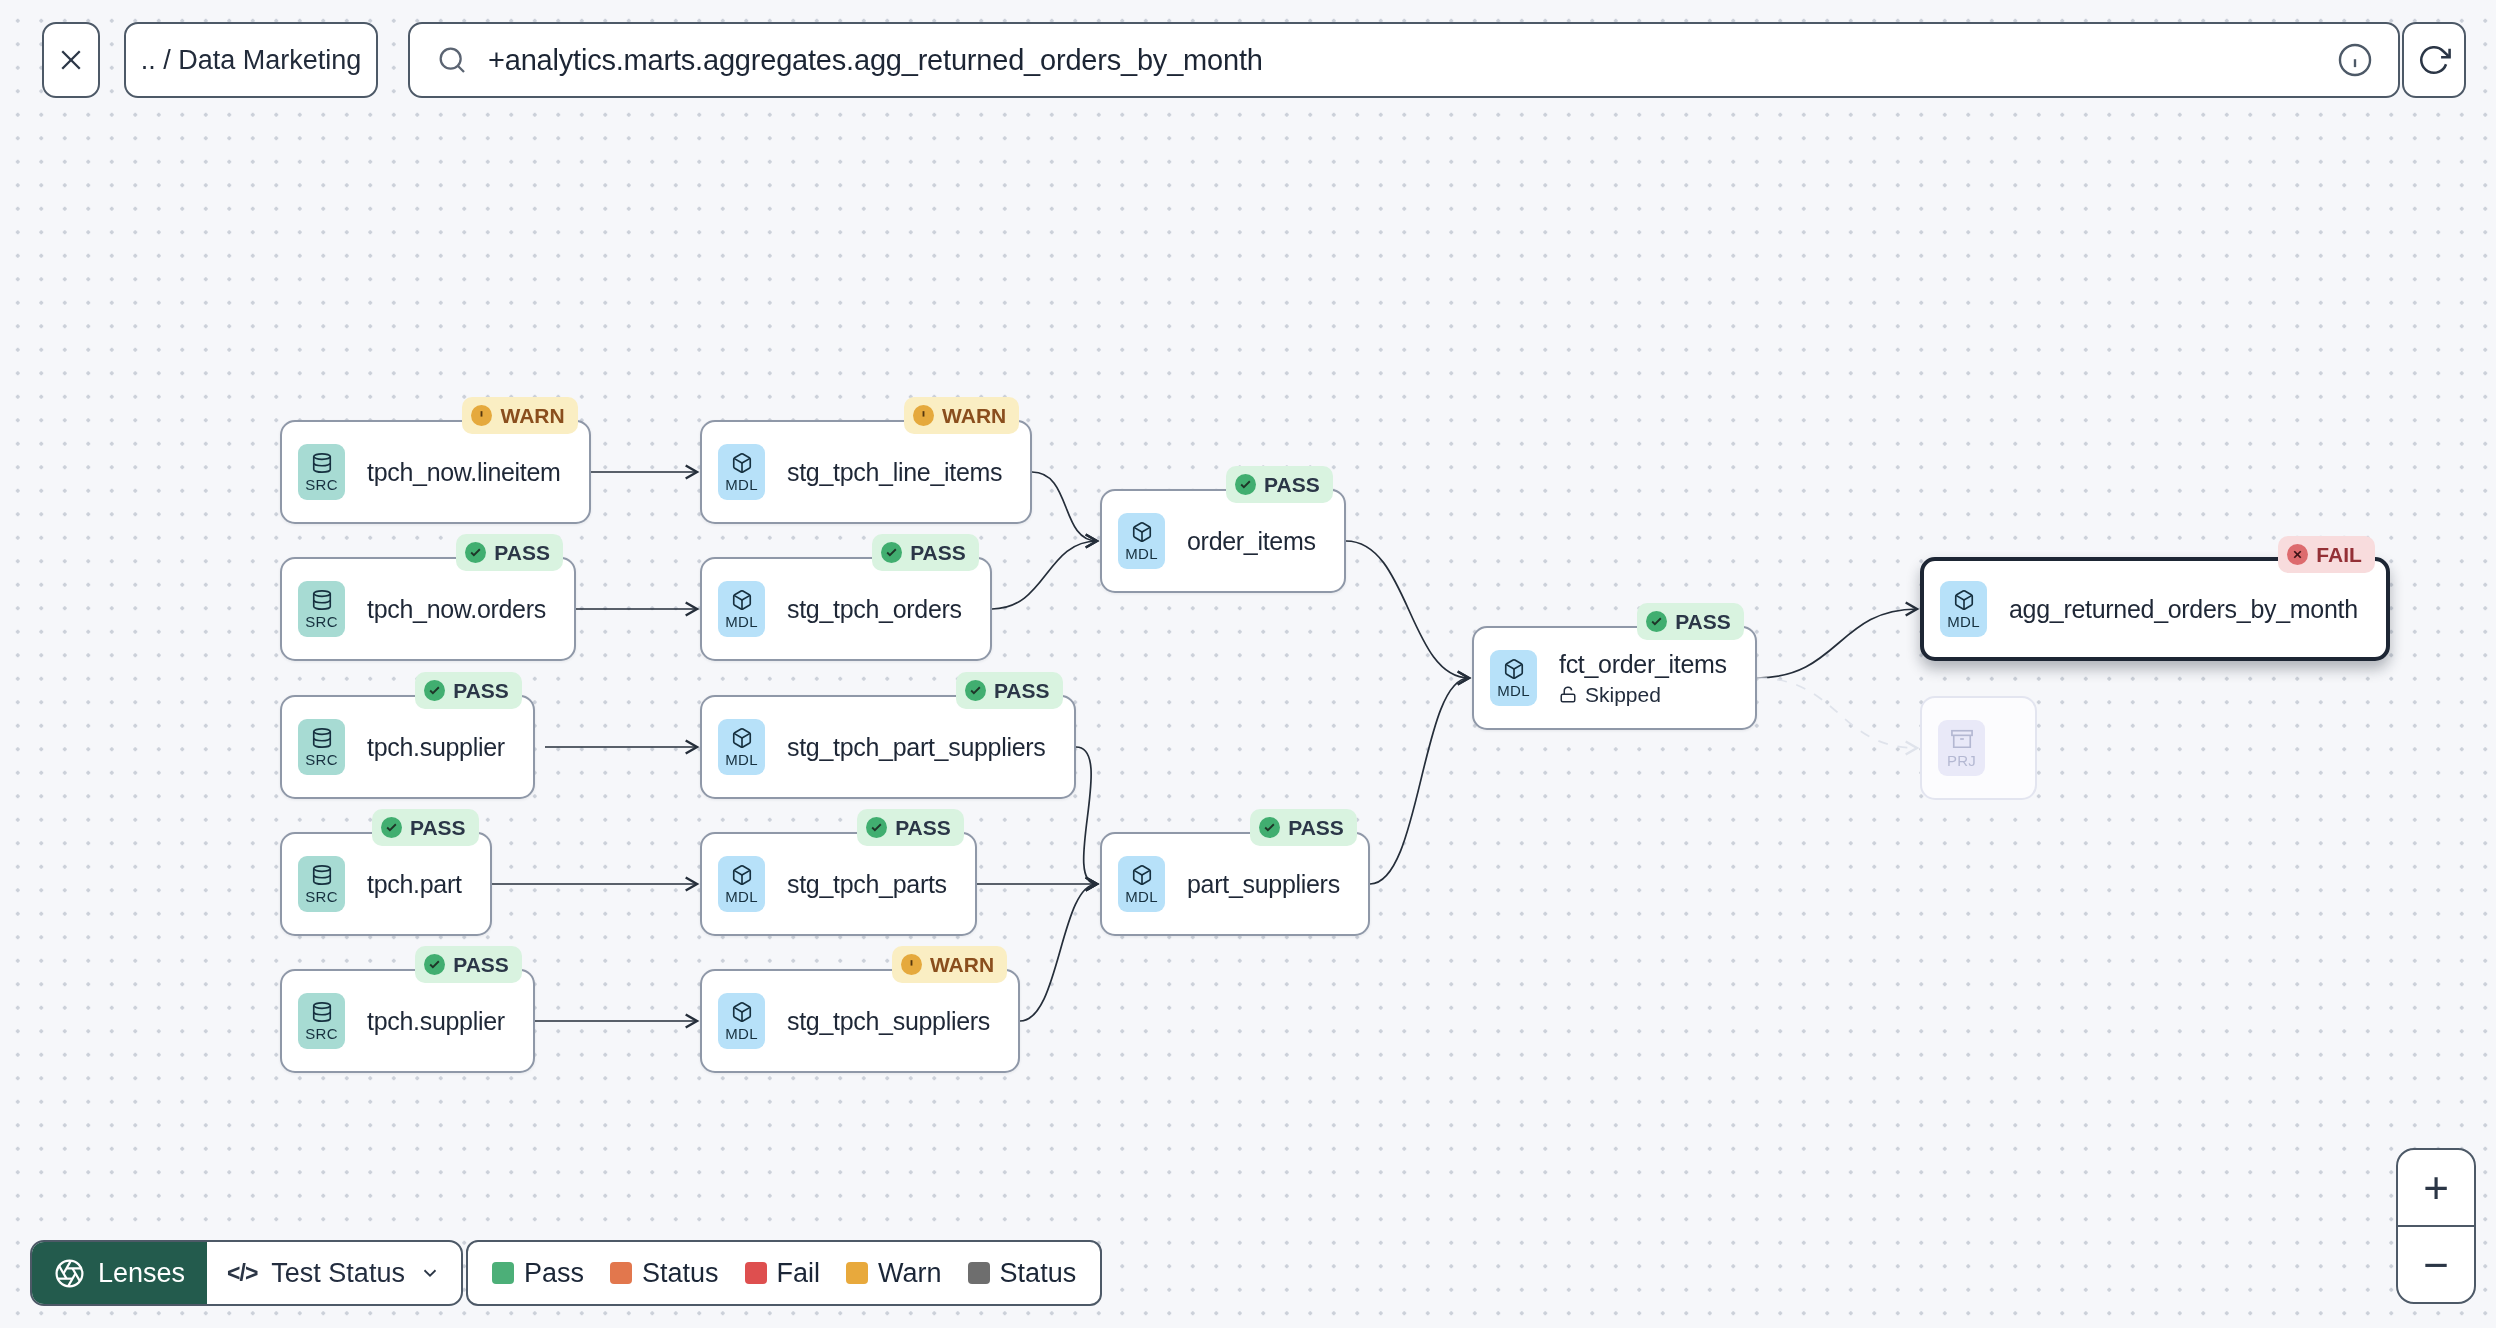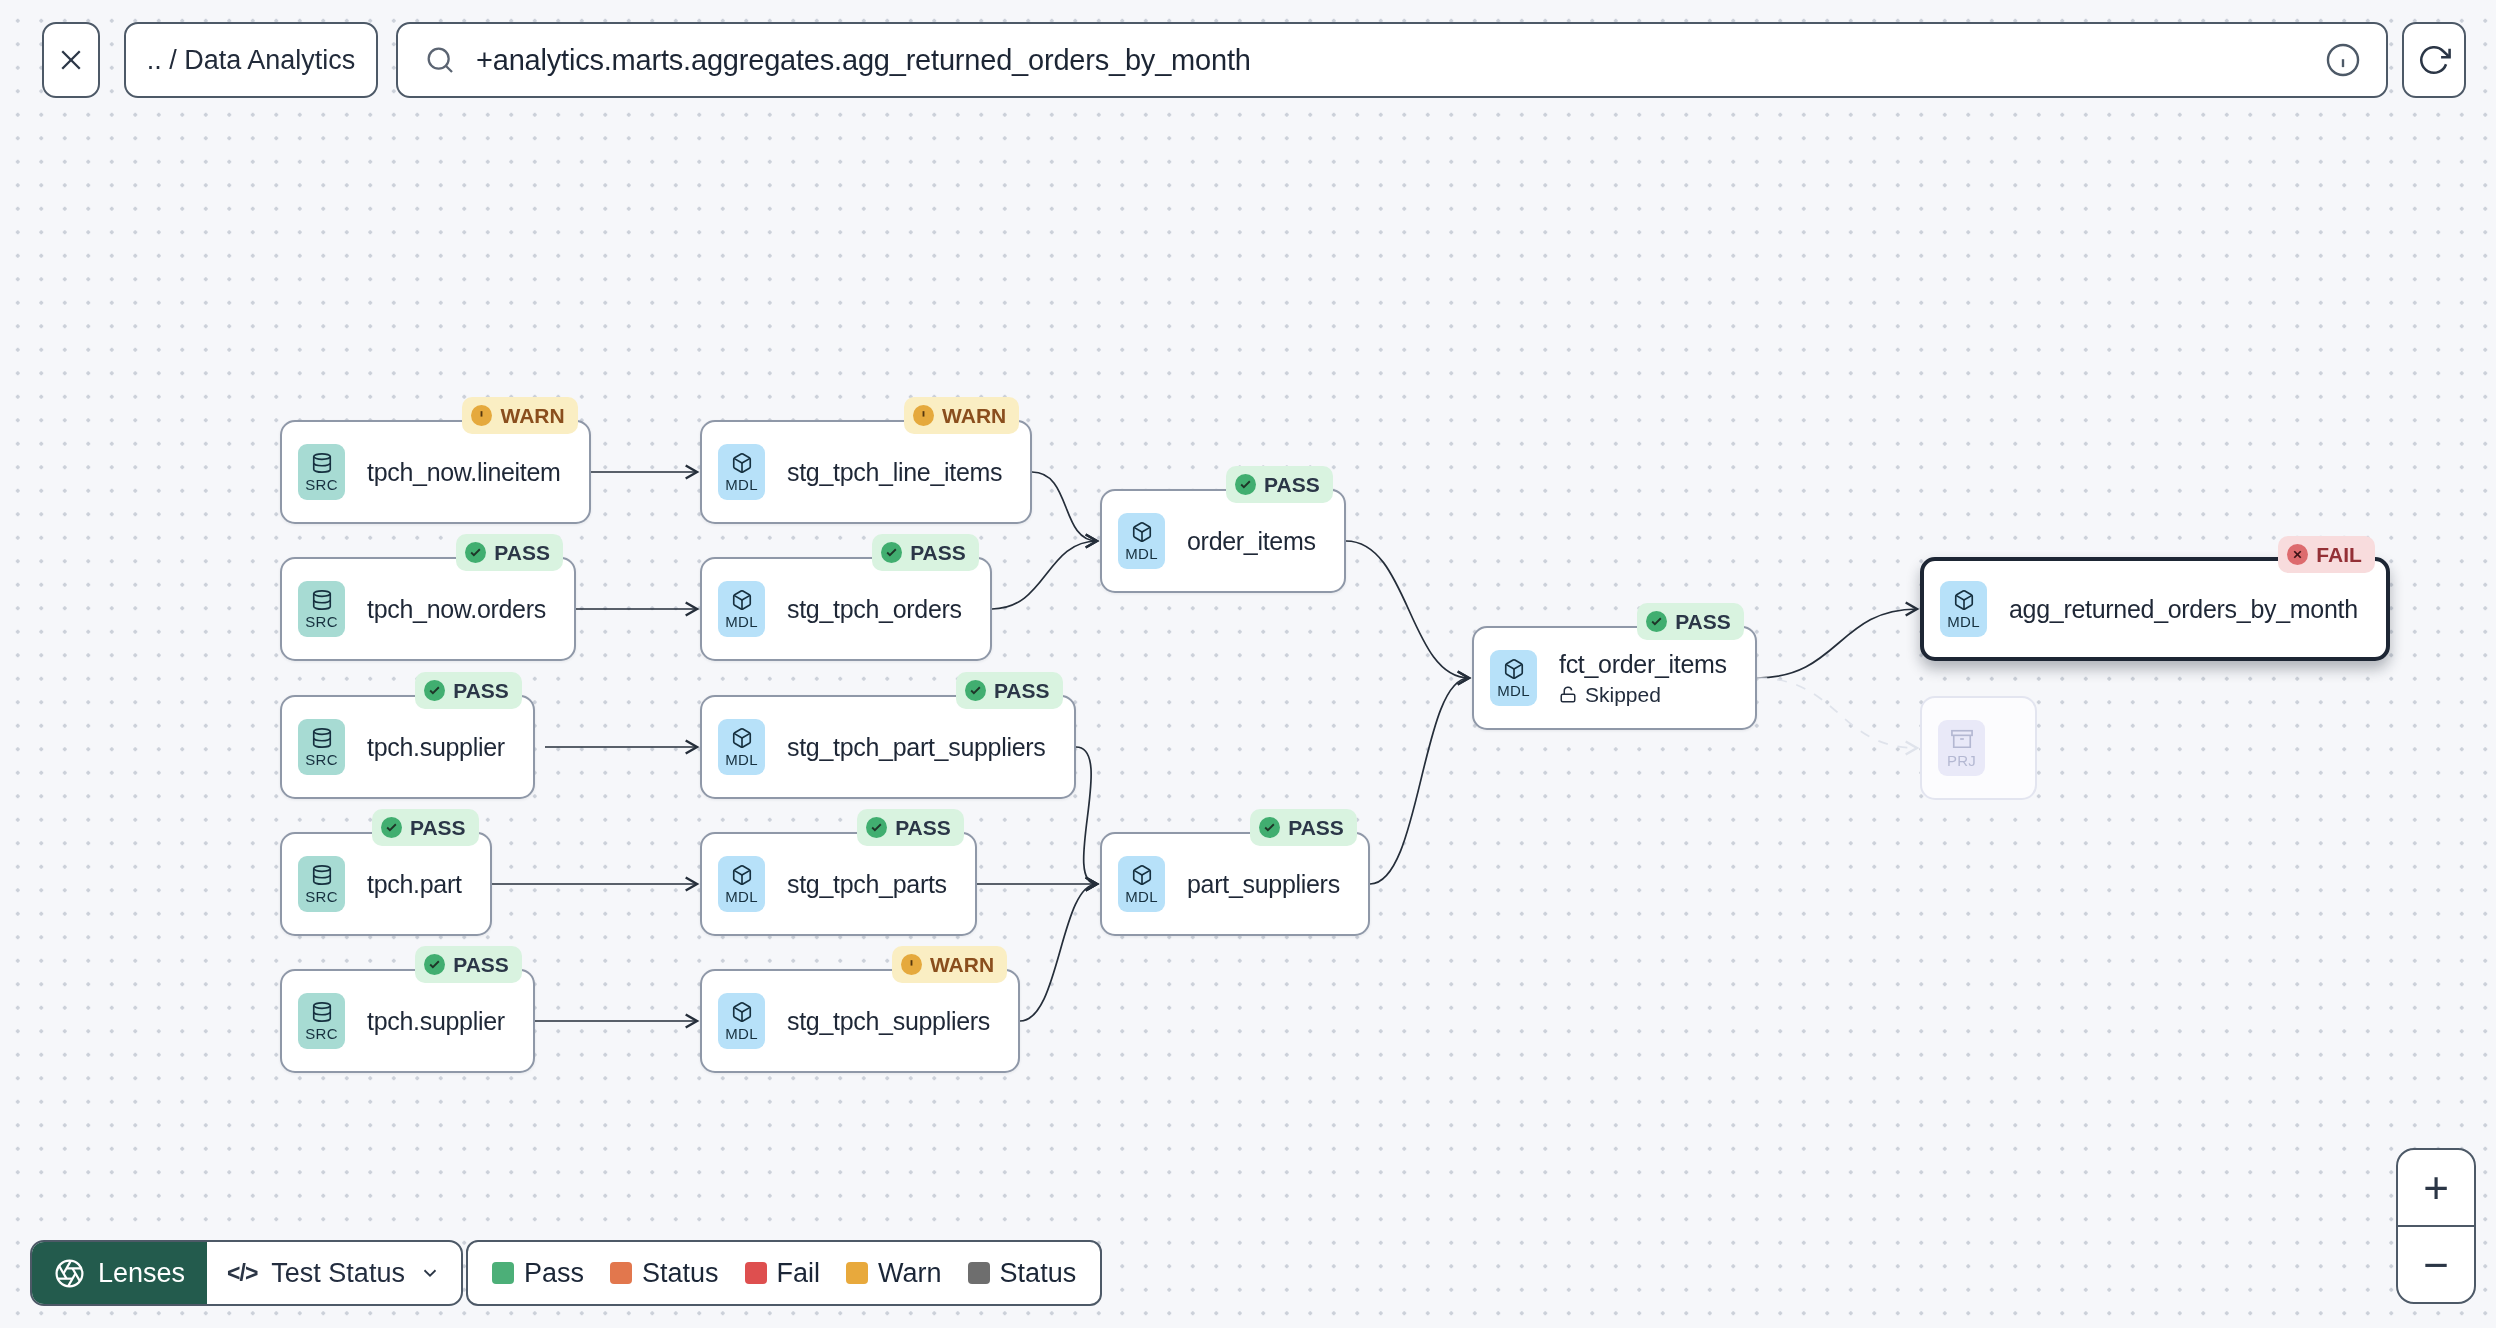".. / Data Analytics" span { text: Analytics -> Marketing }
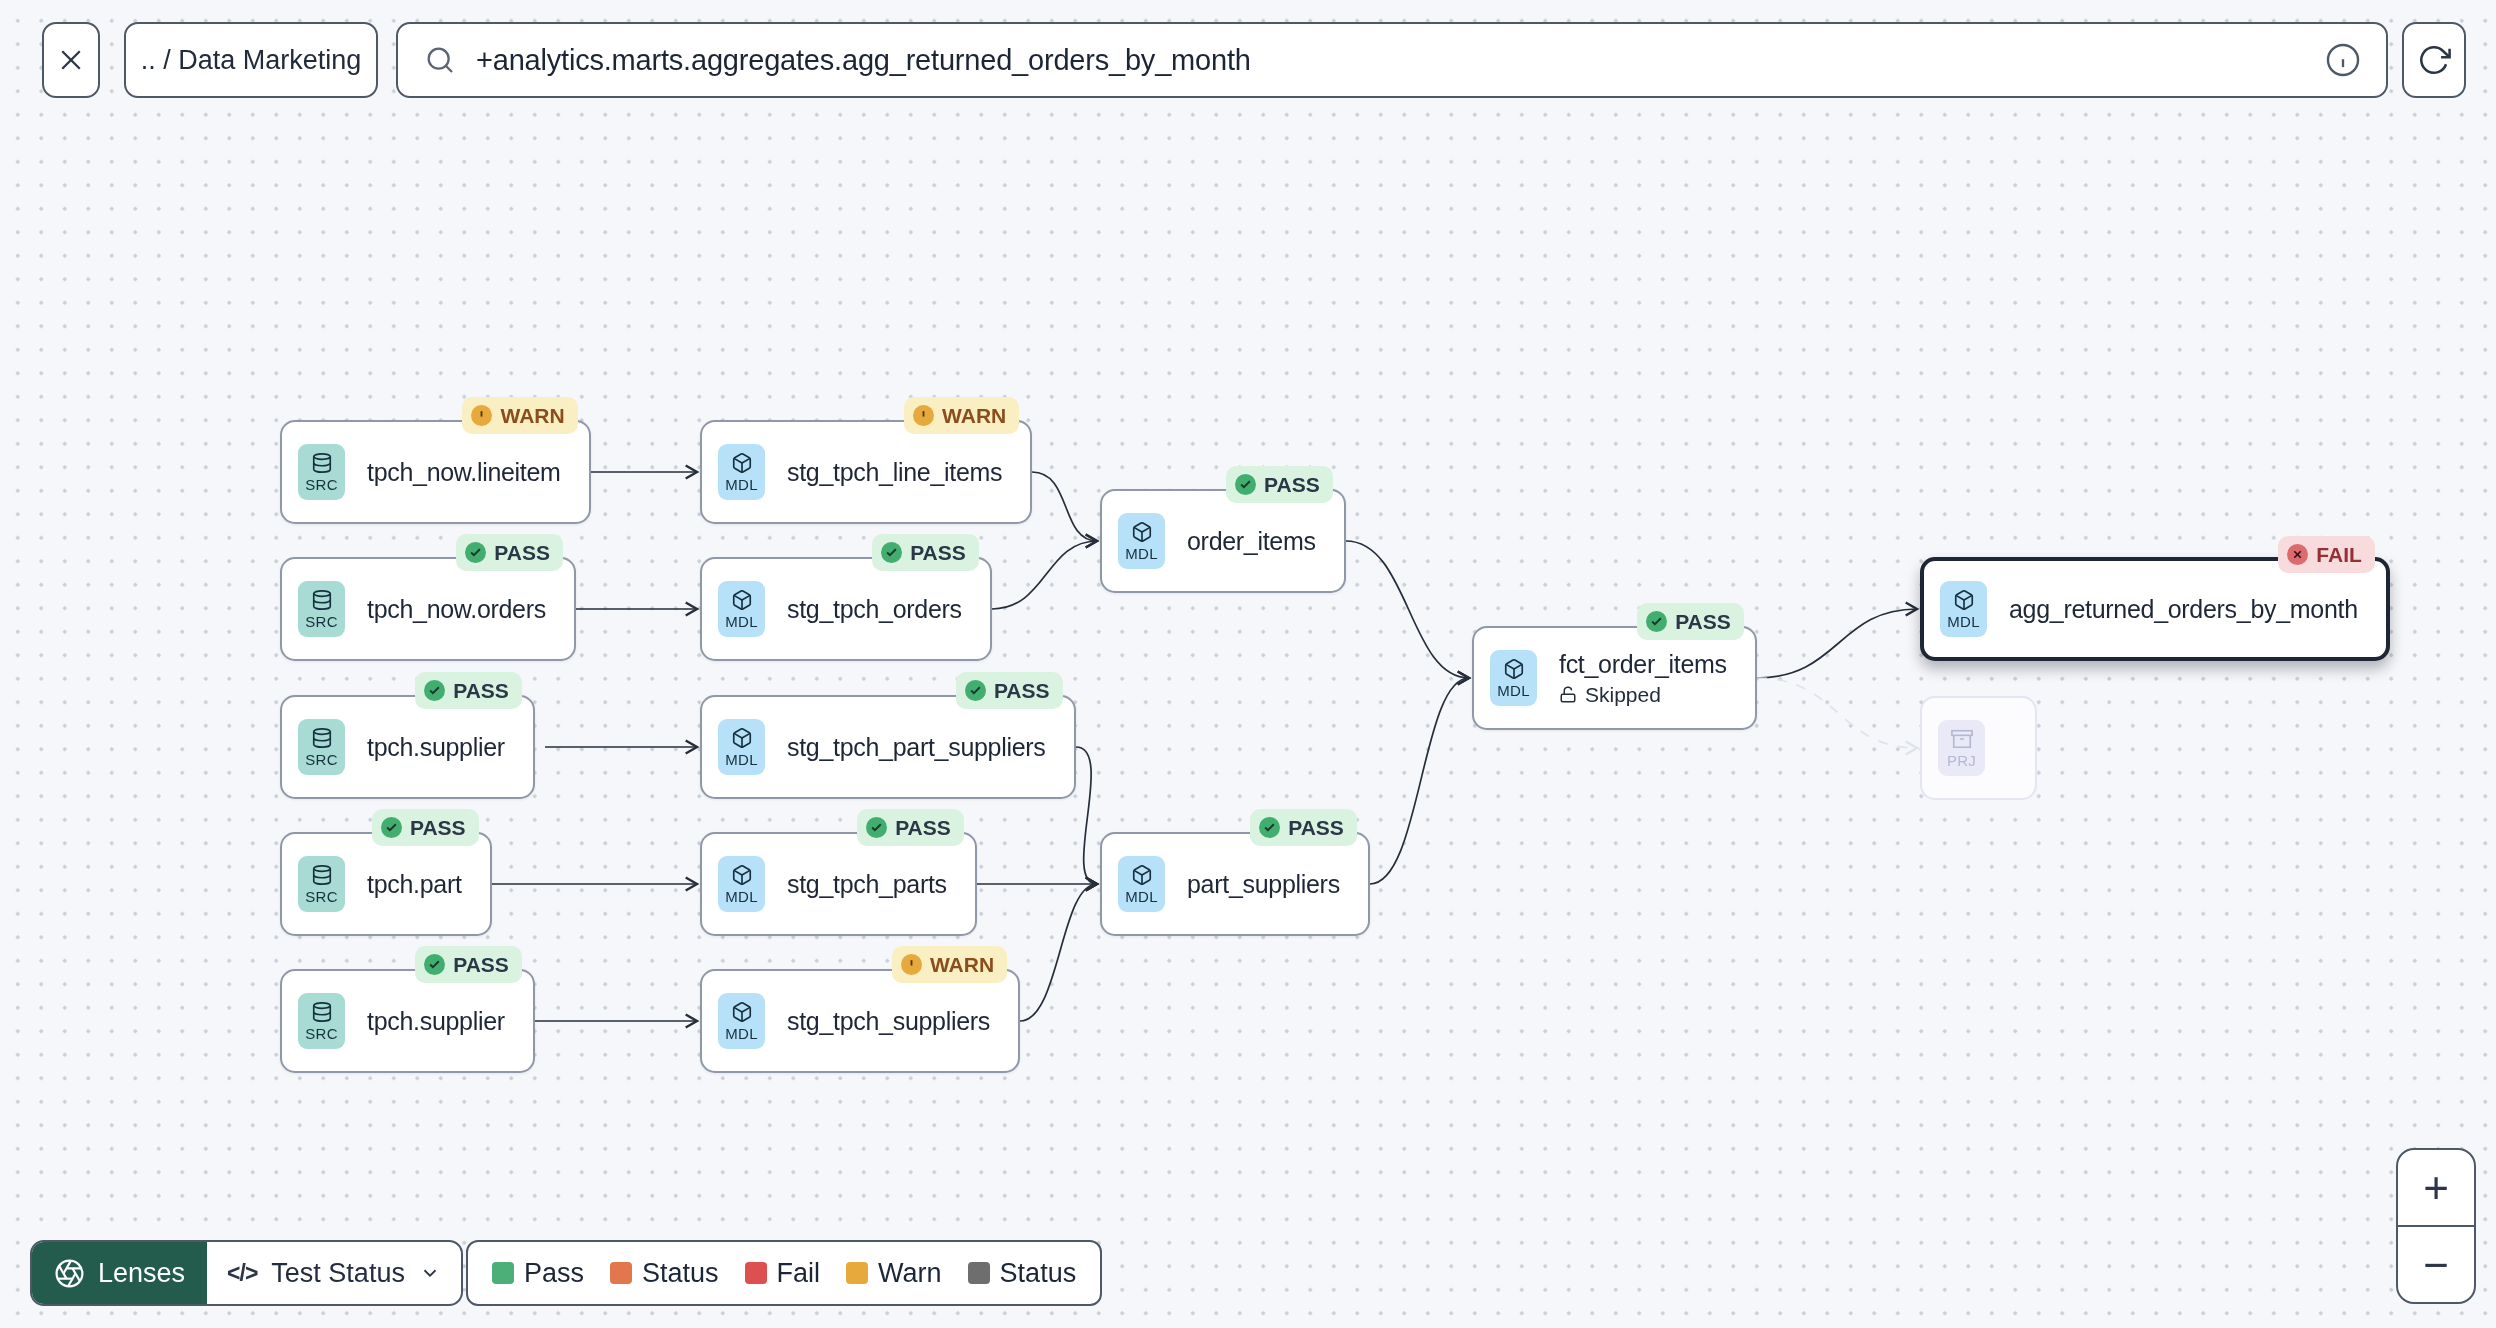"+analytics.marts.aggregates.agg_returned" .search-bar { left: 396px -> 408px }
